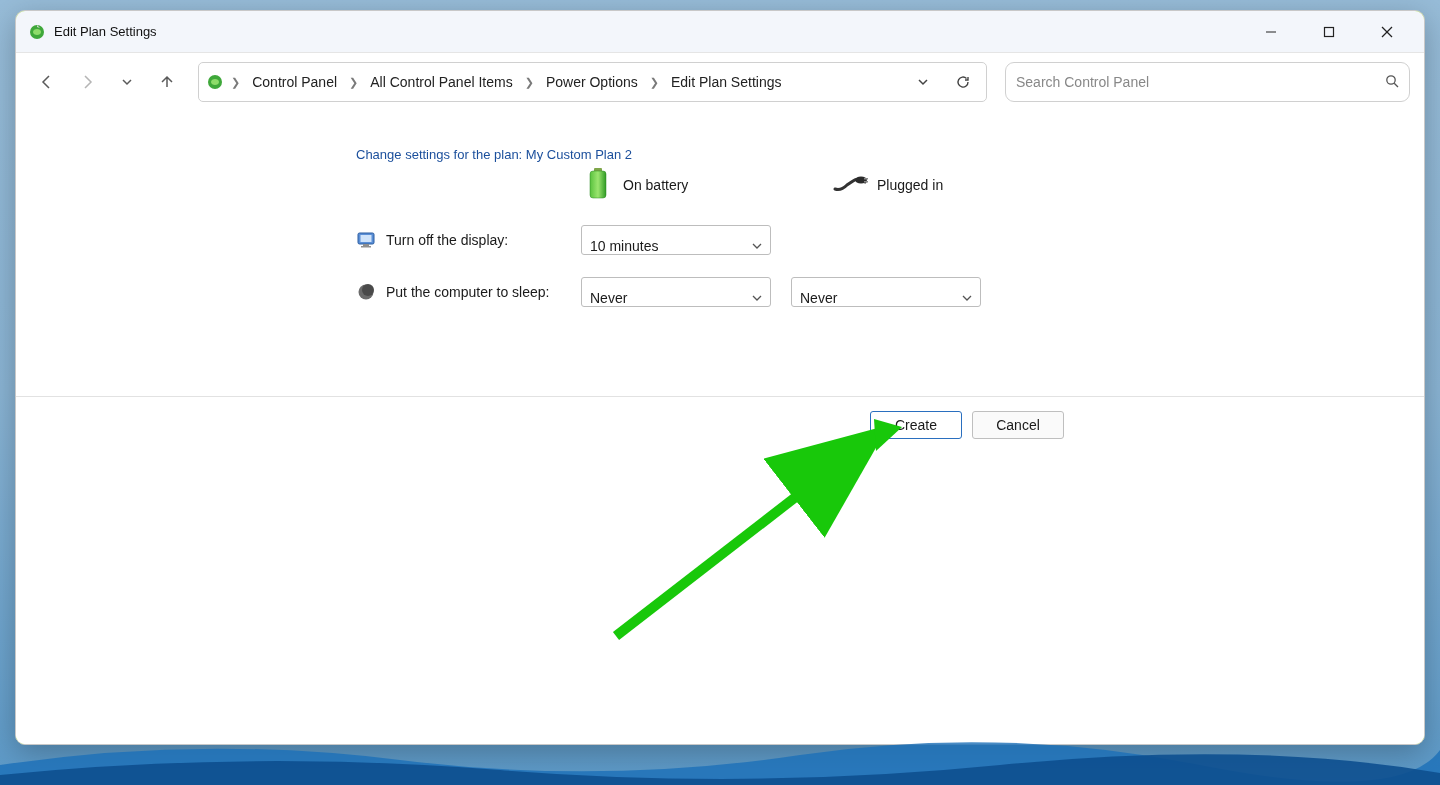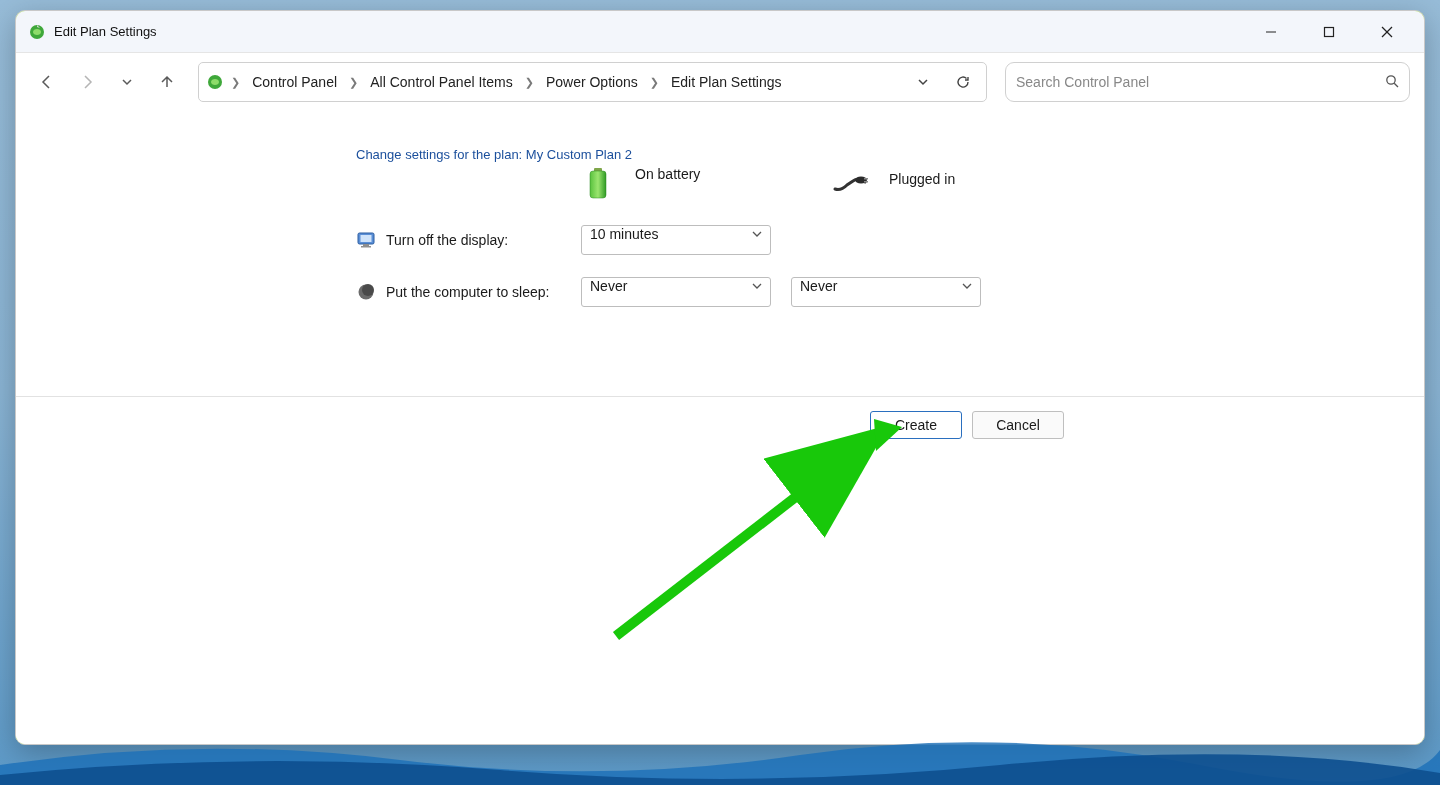"On battery" .col-head { align-items: none -> center; gap: 20px -> 8px }
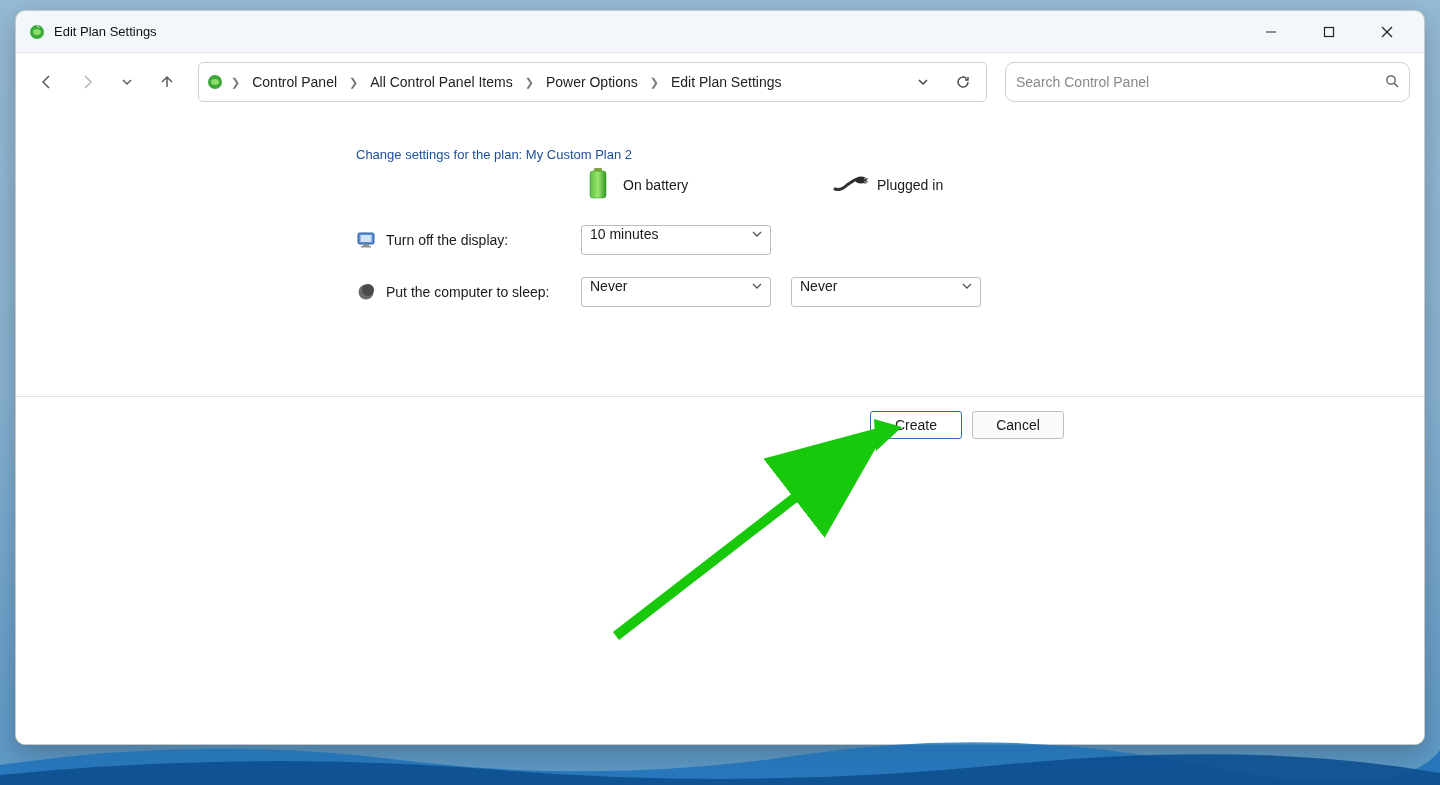"10 minutes" .sel { align-items: flex-start -> flex-end }
